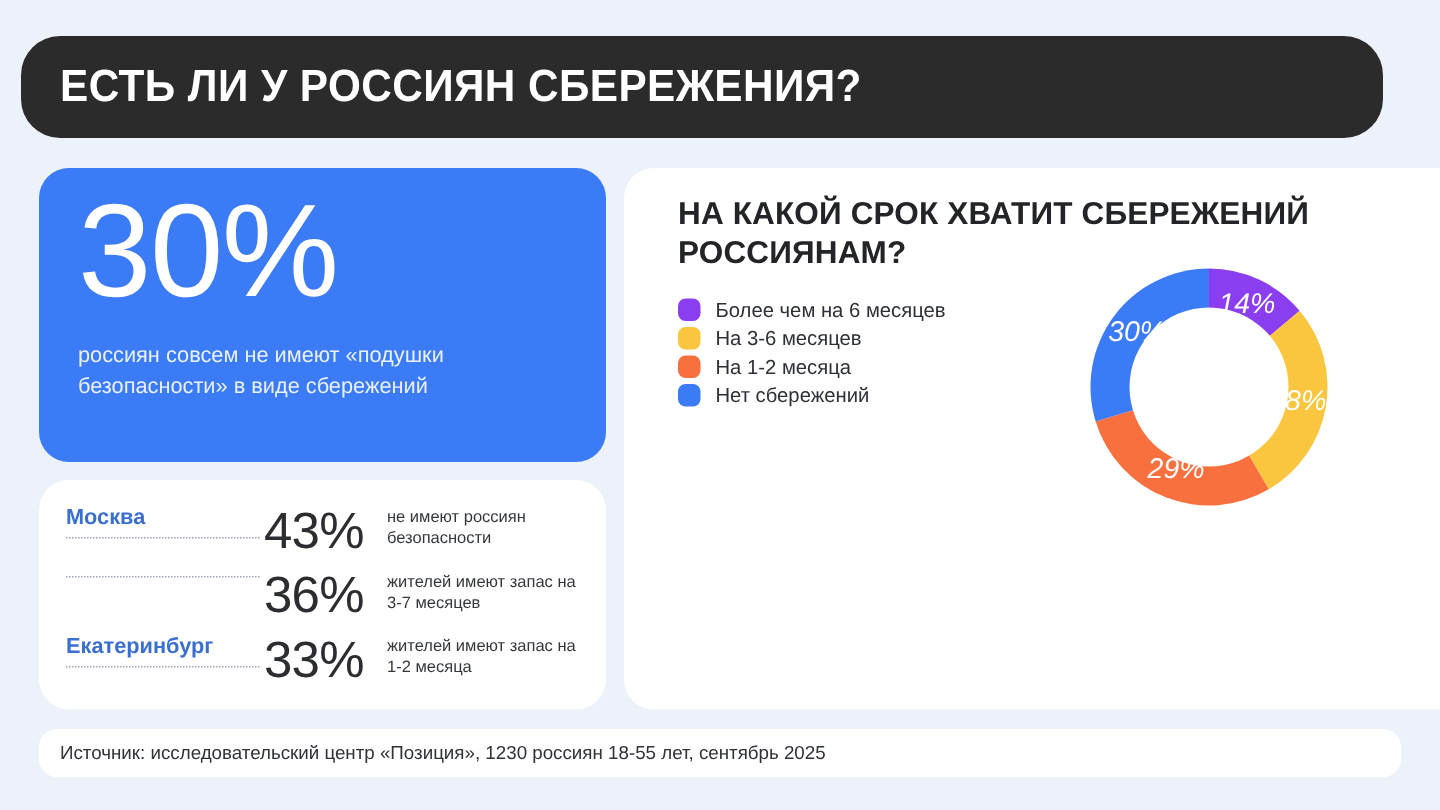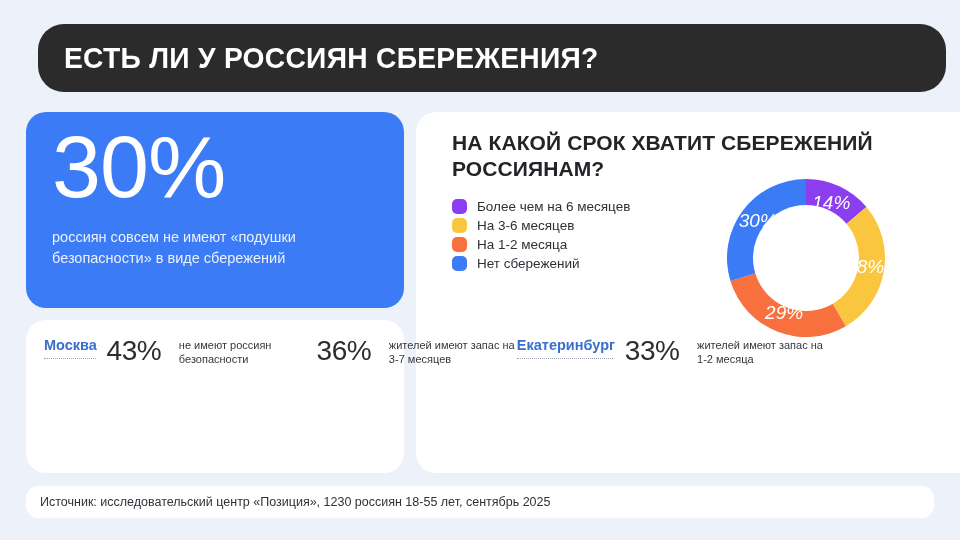"ЕСТЬ ЛИ У РОССИЯН СБЕРЕЖЕНИЯ?" .header-bar { left: 38px -> 14px }
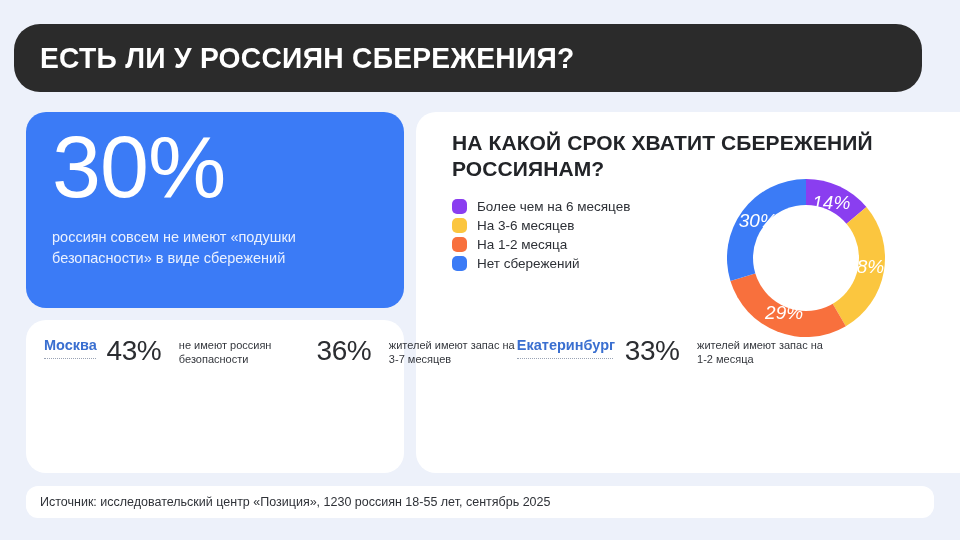"Москва" .cities-card { flex-direction: row -> column }
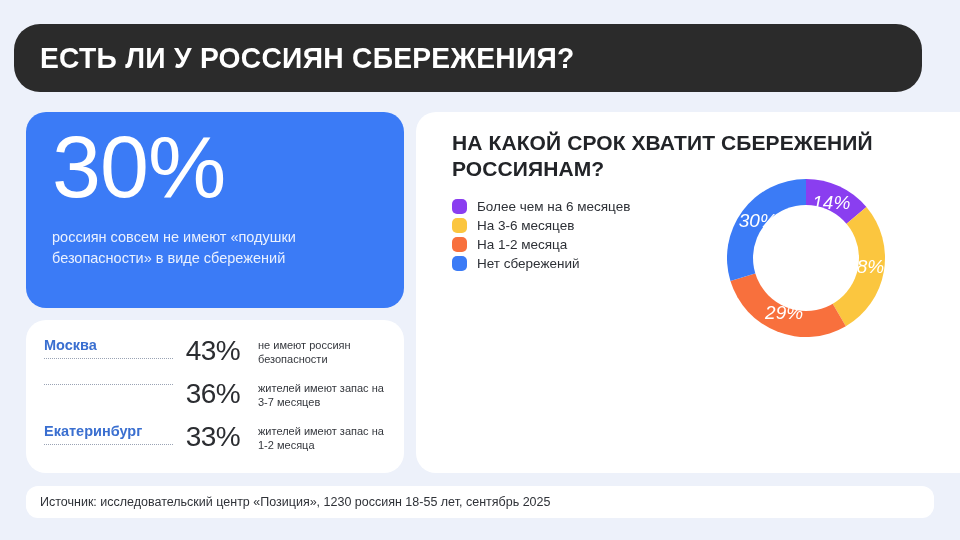"43%" .city-value { font-size: 28px -> 34px; text-align: center -> left }
